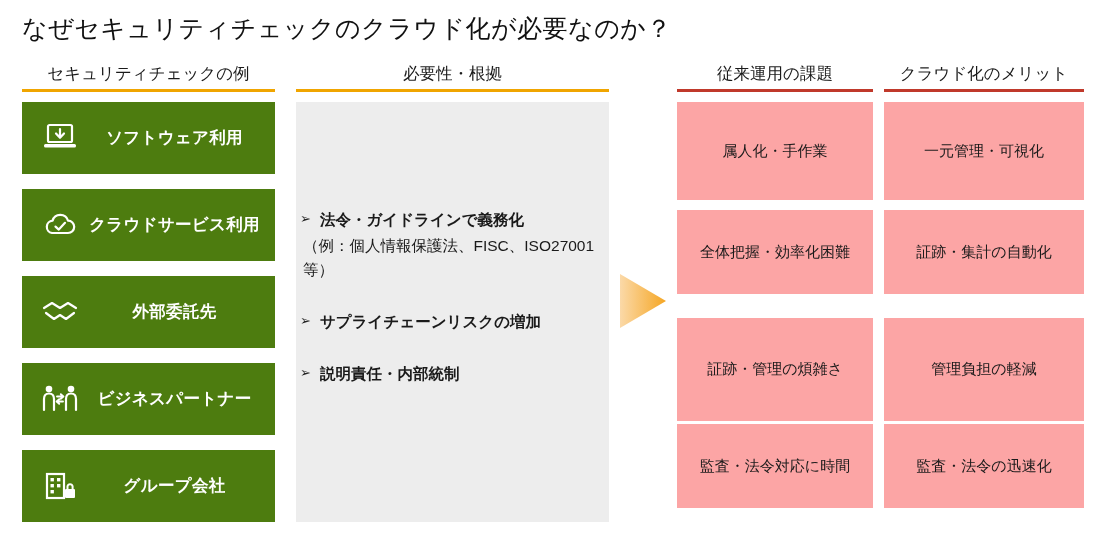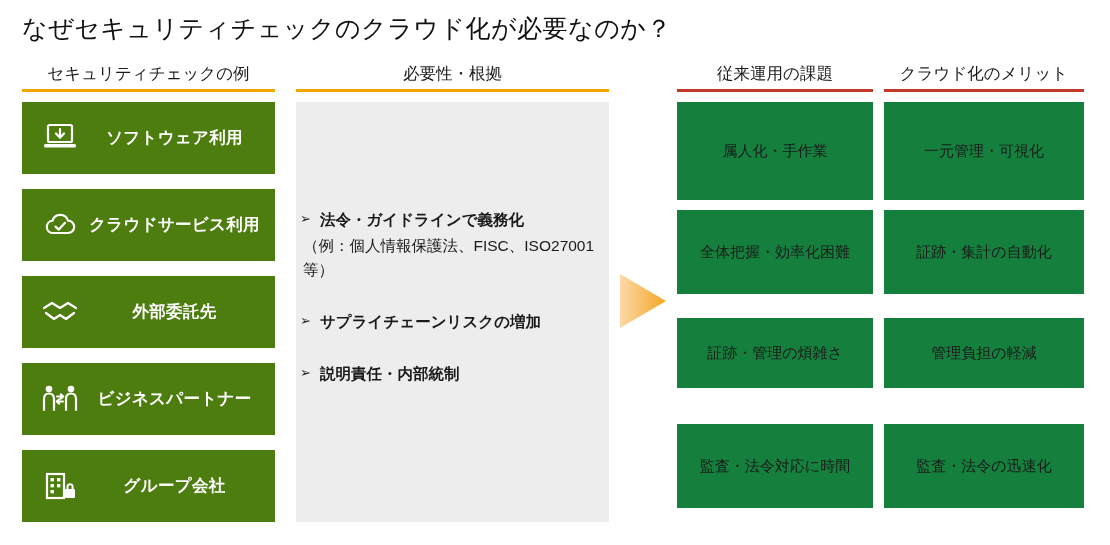"属人化・手作業" .gray-box { background: #15803d -> #fca5a5 }
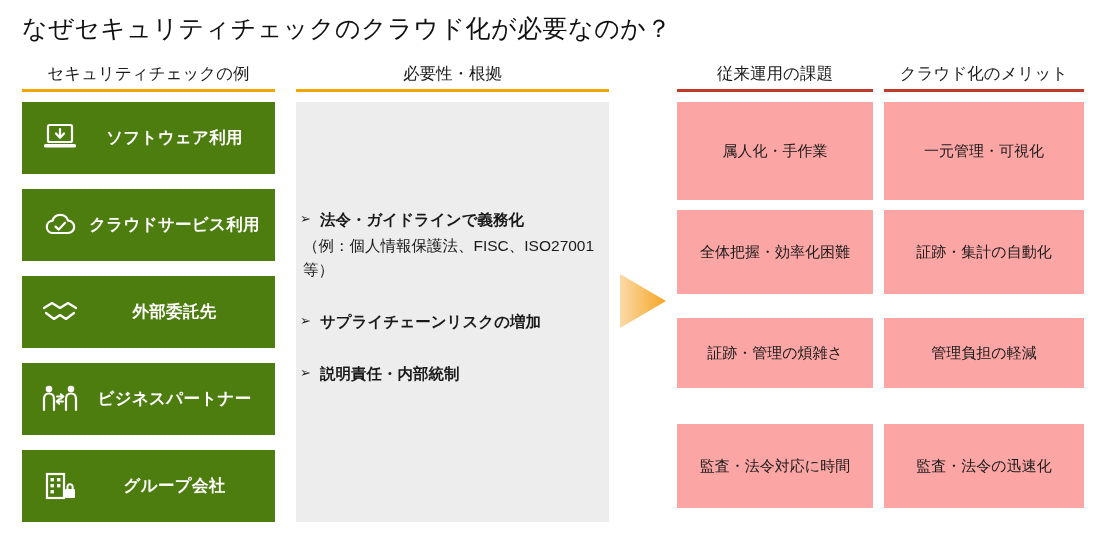"証跡・管理の煩雑さ" .rr2 { height: 70px -> 103px }
